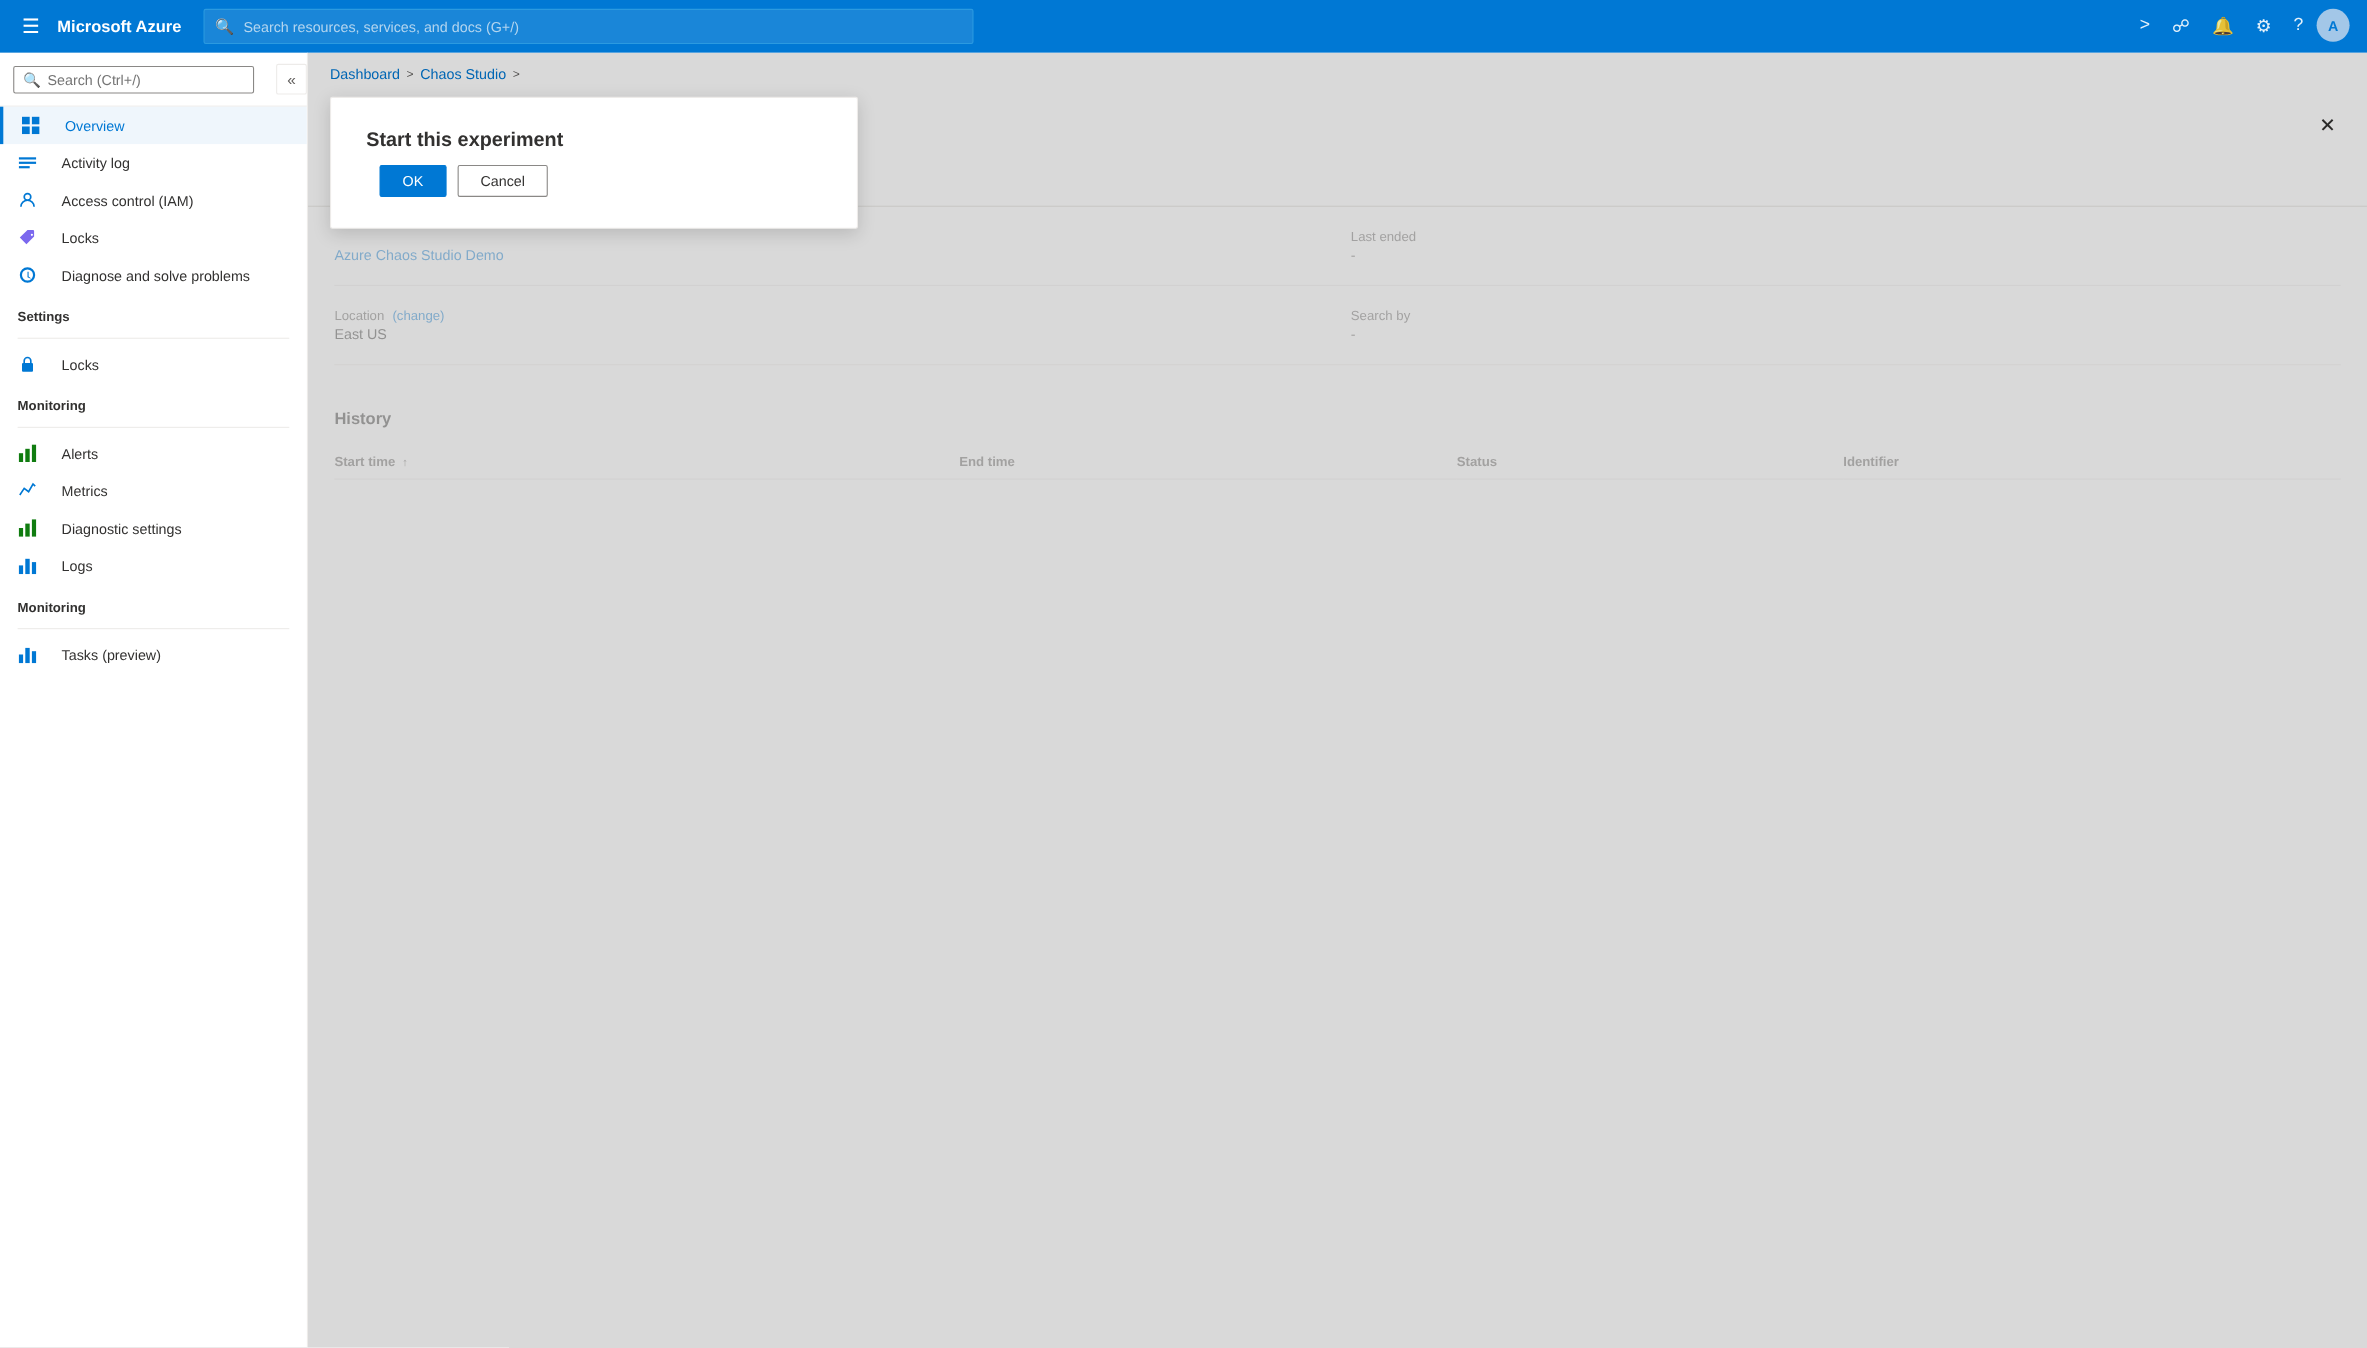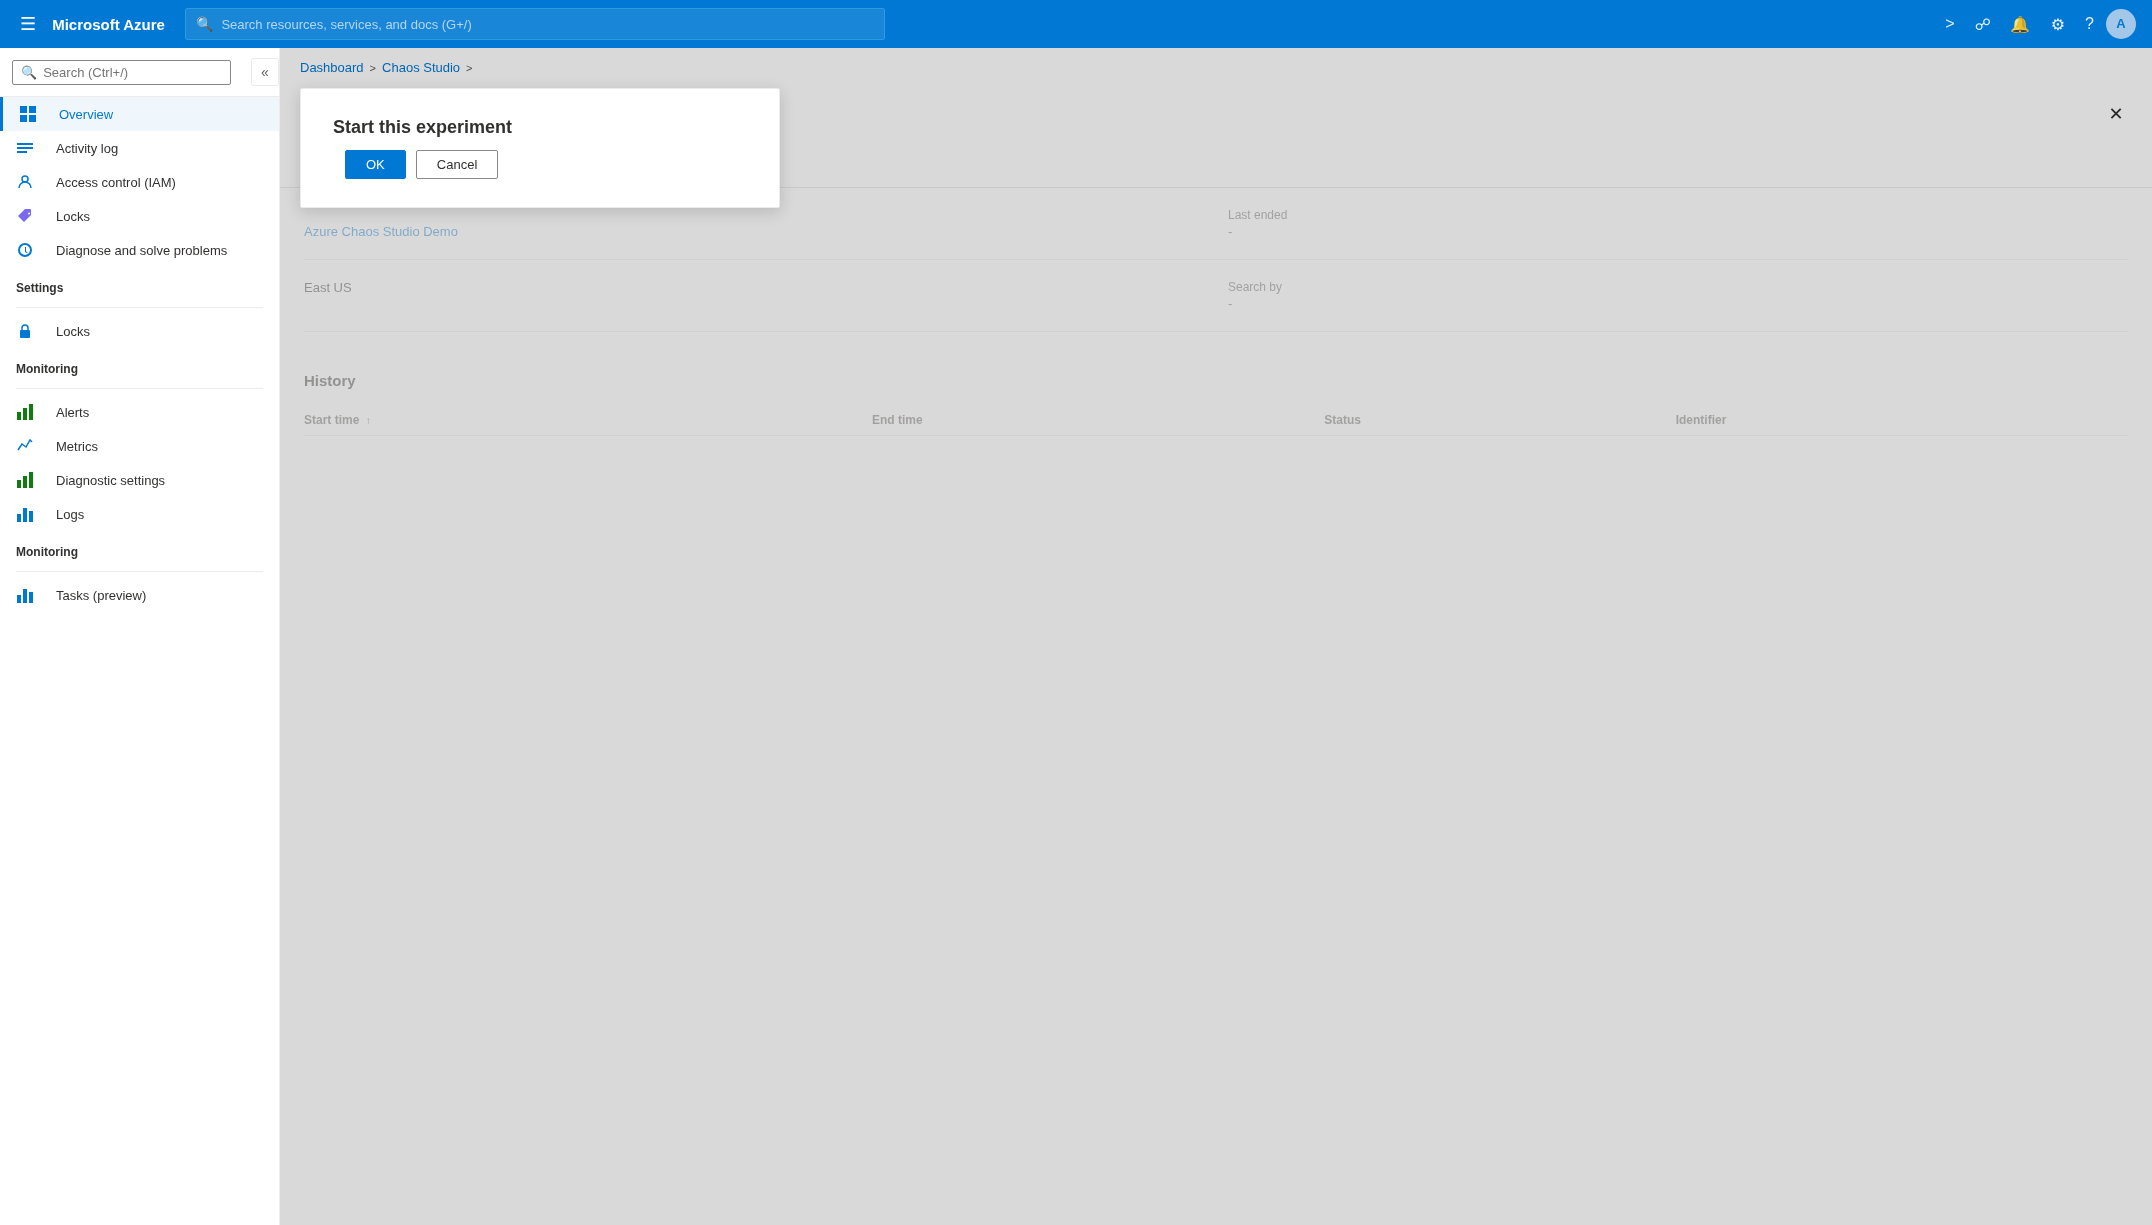"Location (change)" div.resource-label { html: none -> <div> <span>Location</span> <a>(change)</a> </div> }
